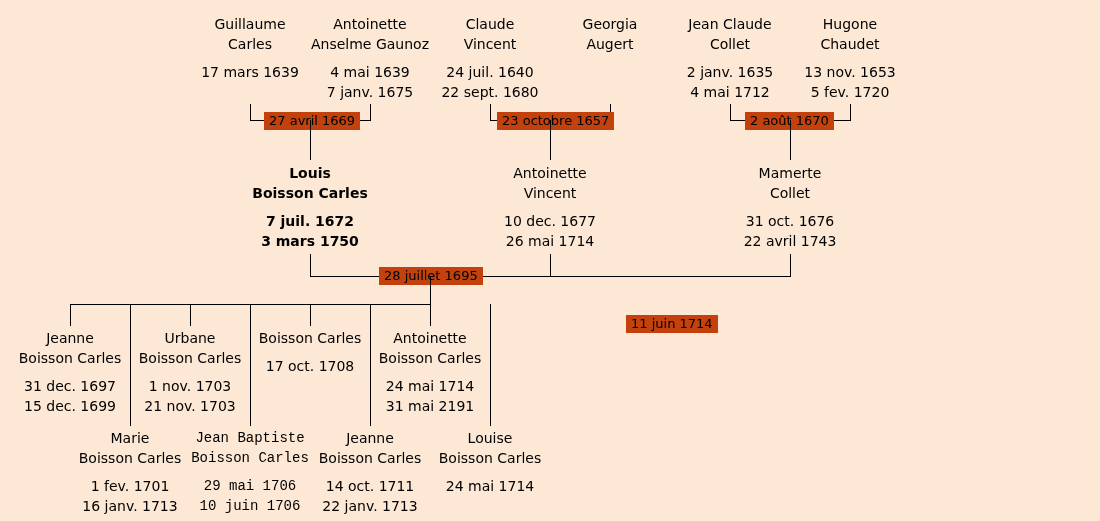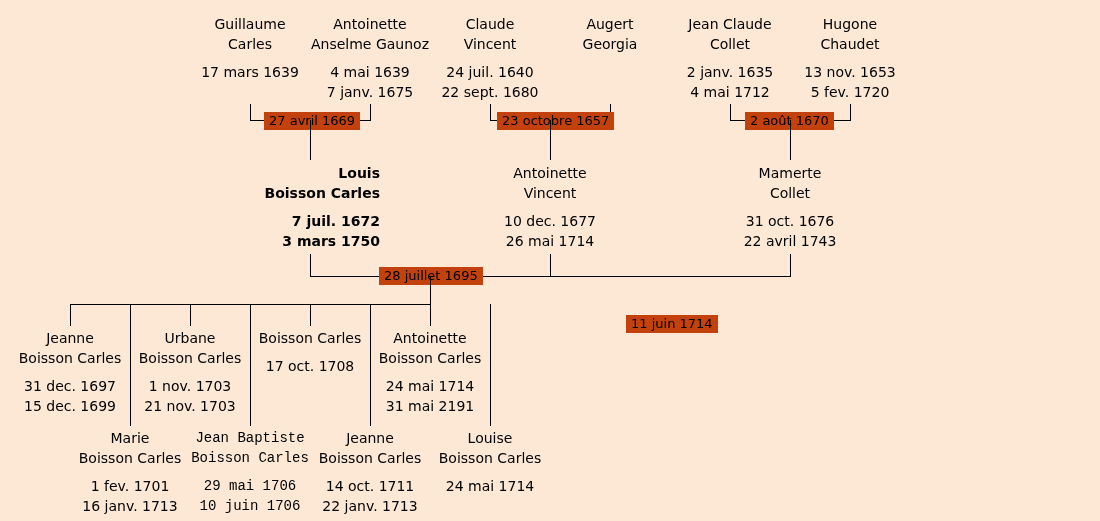"Augert" span.nm { order: before "Georgia" -> after "Georgia" }
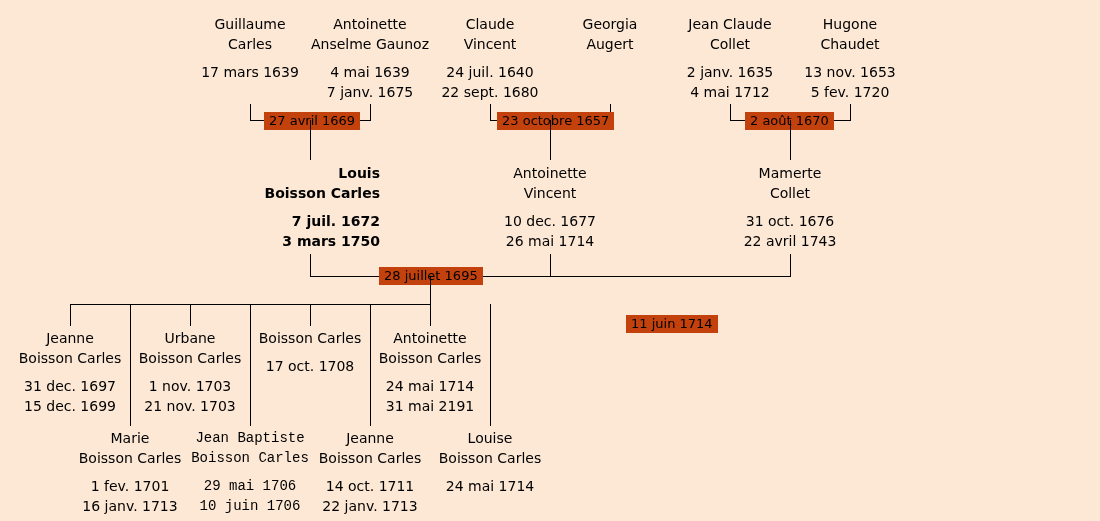"Louis" .person.highlight { text-align: right -> none }
